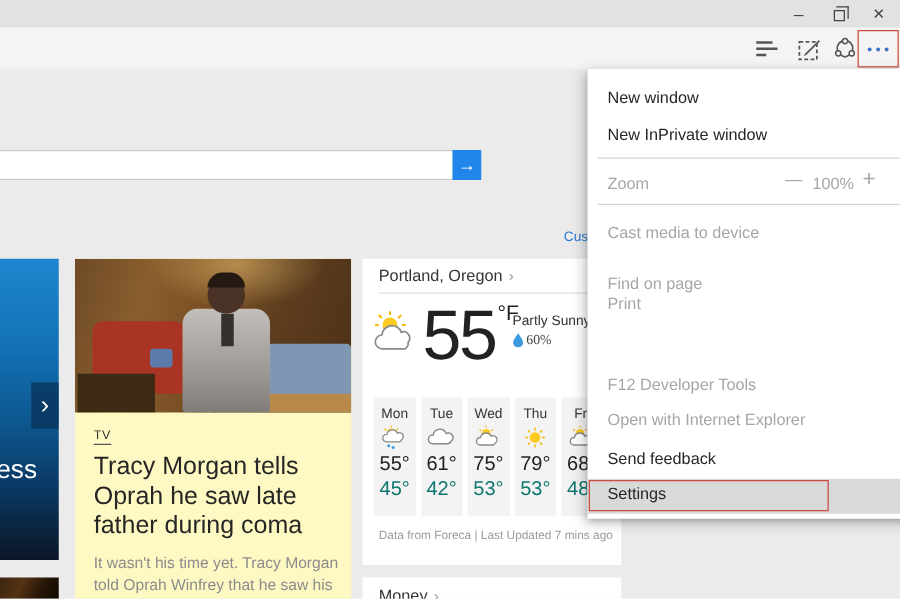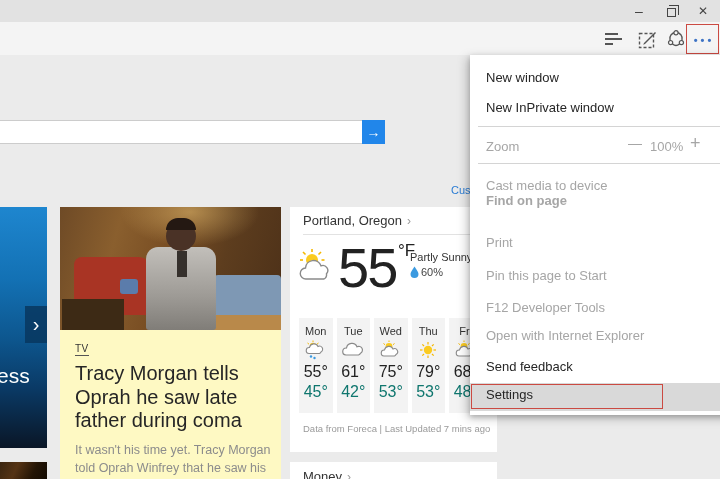"Find on page" div.mi { font-weight: bold -> none; top: 138px -> 164px }
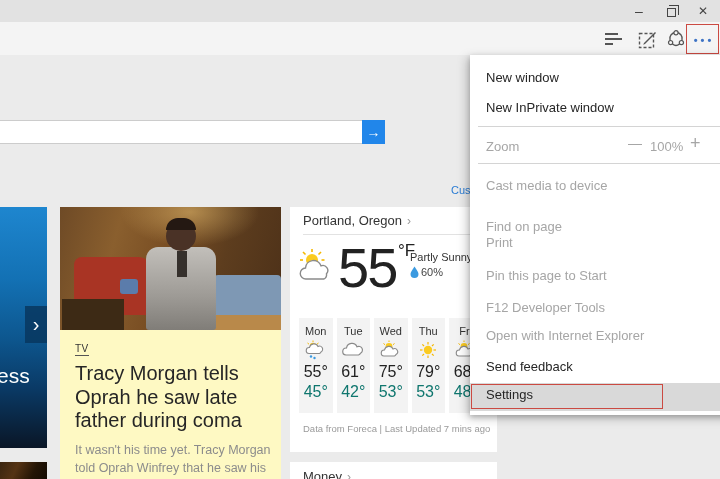"60%" .w-precip { font-family: none -> Liberation Serif, serif }
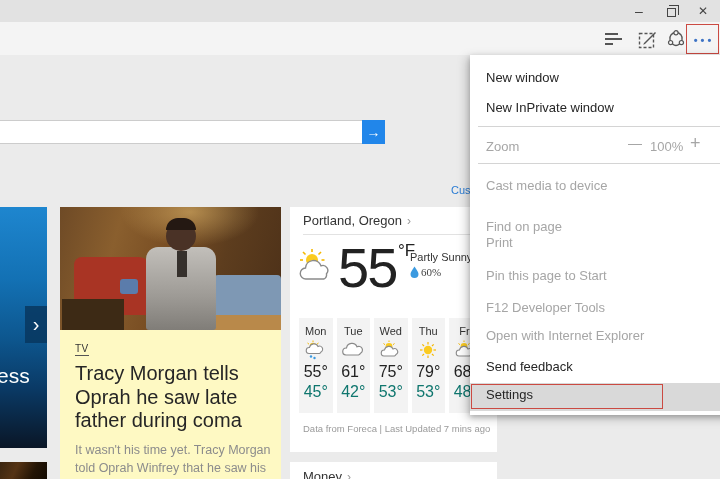"Pin this page to Start" div.mi { html: <div>Pin this page to Start</div> -> none }
